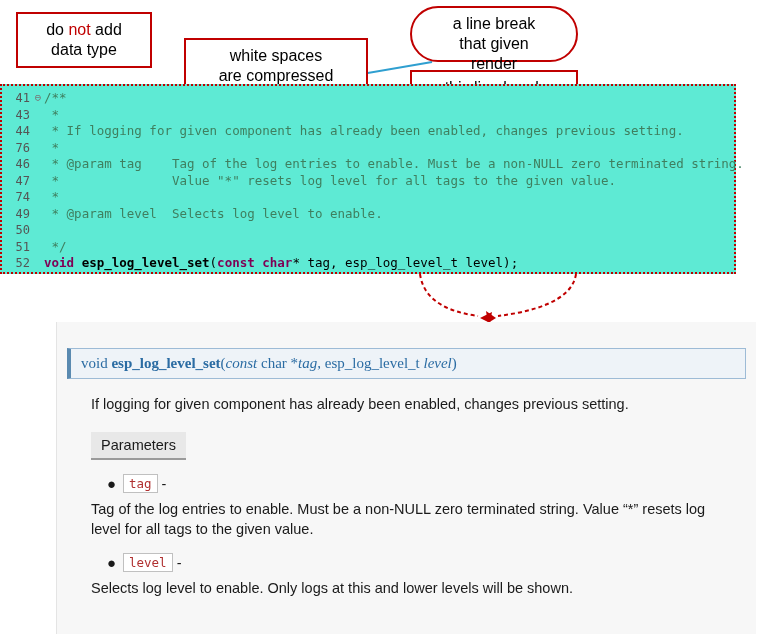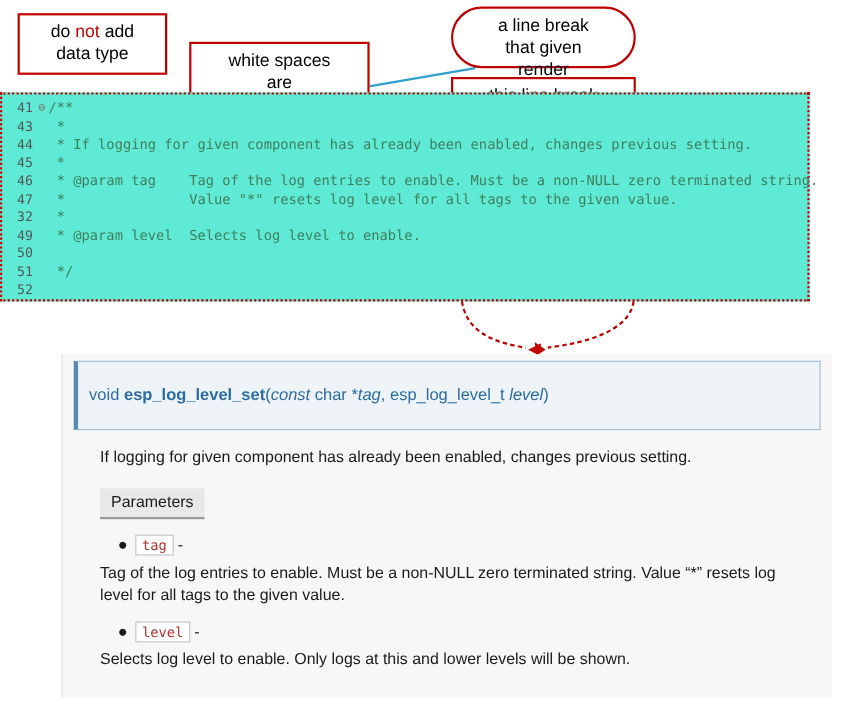"white spaces" #callout-spaces { left: 172px -> 184px; width: 164px -> 184px }
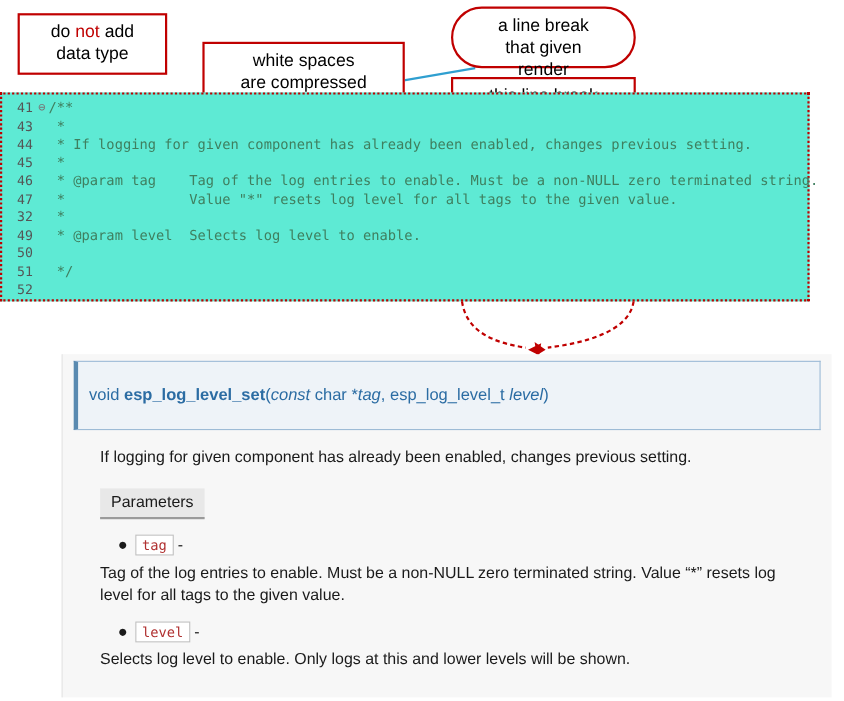"45" span.ln { text: 45 -> 76 }
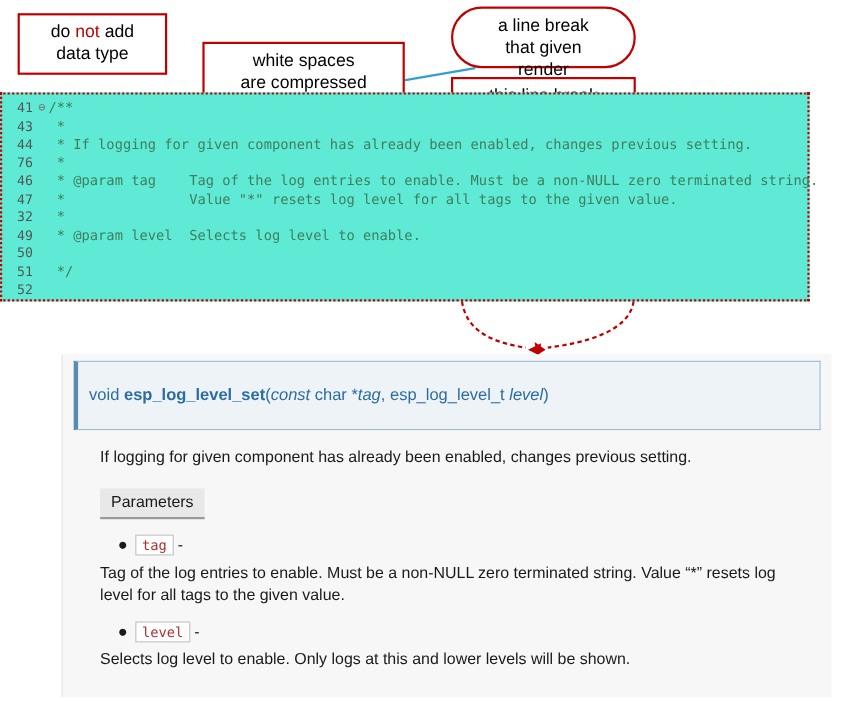"32" span.ln { text: 32 -> 74 }
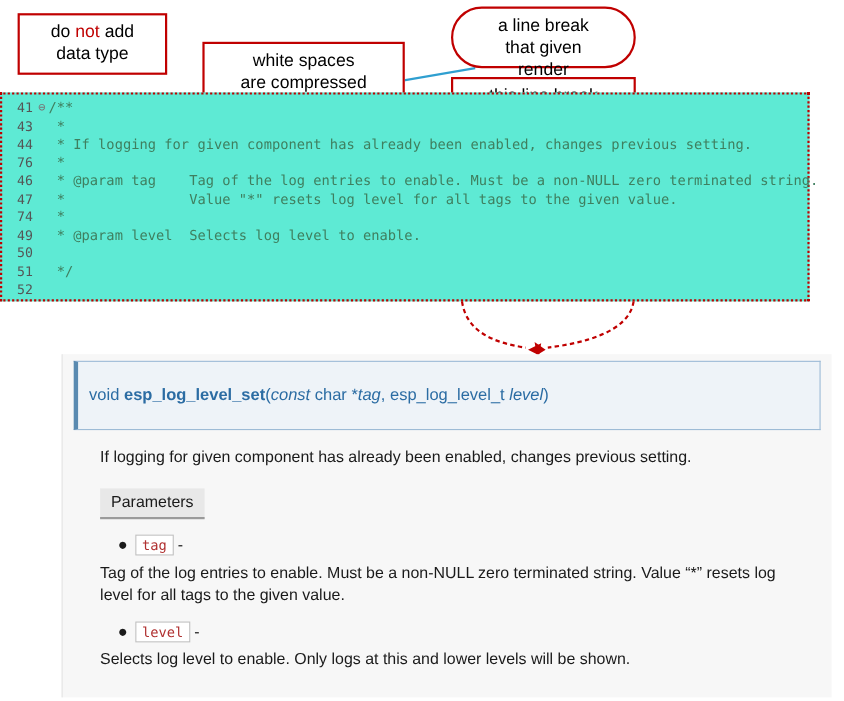"void esp_log_level_set(const char* tag," span.ctext { html: none -> <span><span>void</span><span> esp_log_level_set</span><span>(</span><span>const</span><span> char</span><span>* tag, esp_log_level_t level);</span></span> }
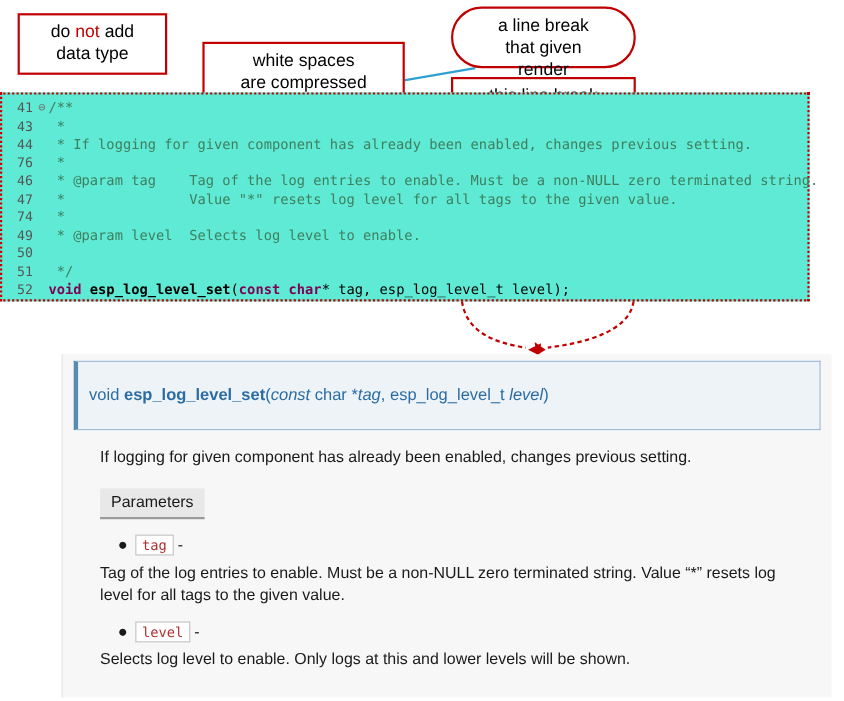"void esp_log_level_set(const char *tag," #doc-signature { font-family: Liberation Sans, sans-serif -> Liberation Serif, serif; margin: 6px 10px 0 10px -> 26px 10px 0 10px; padding: 22px 10px -> 6px 10px }
